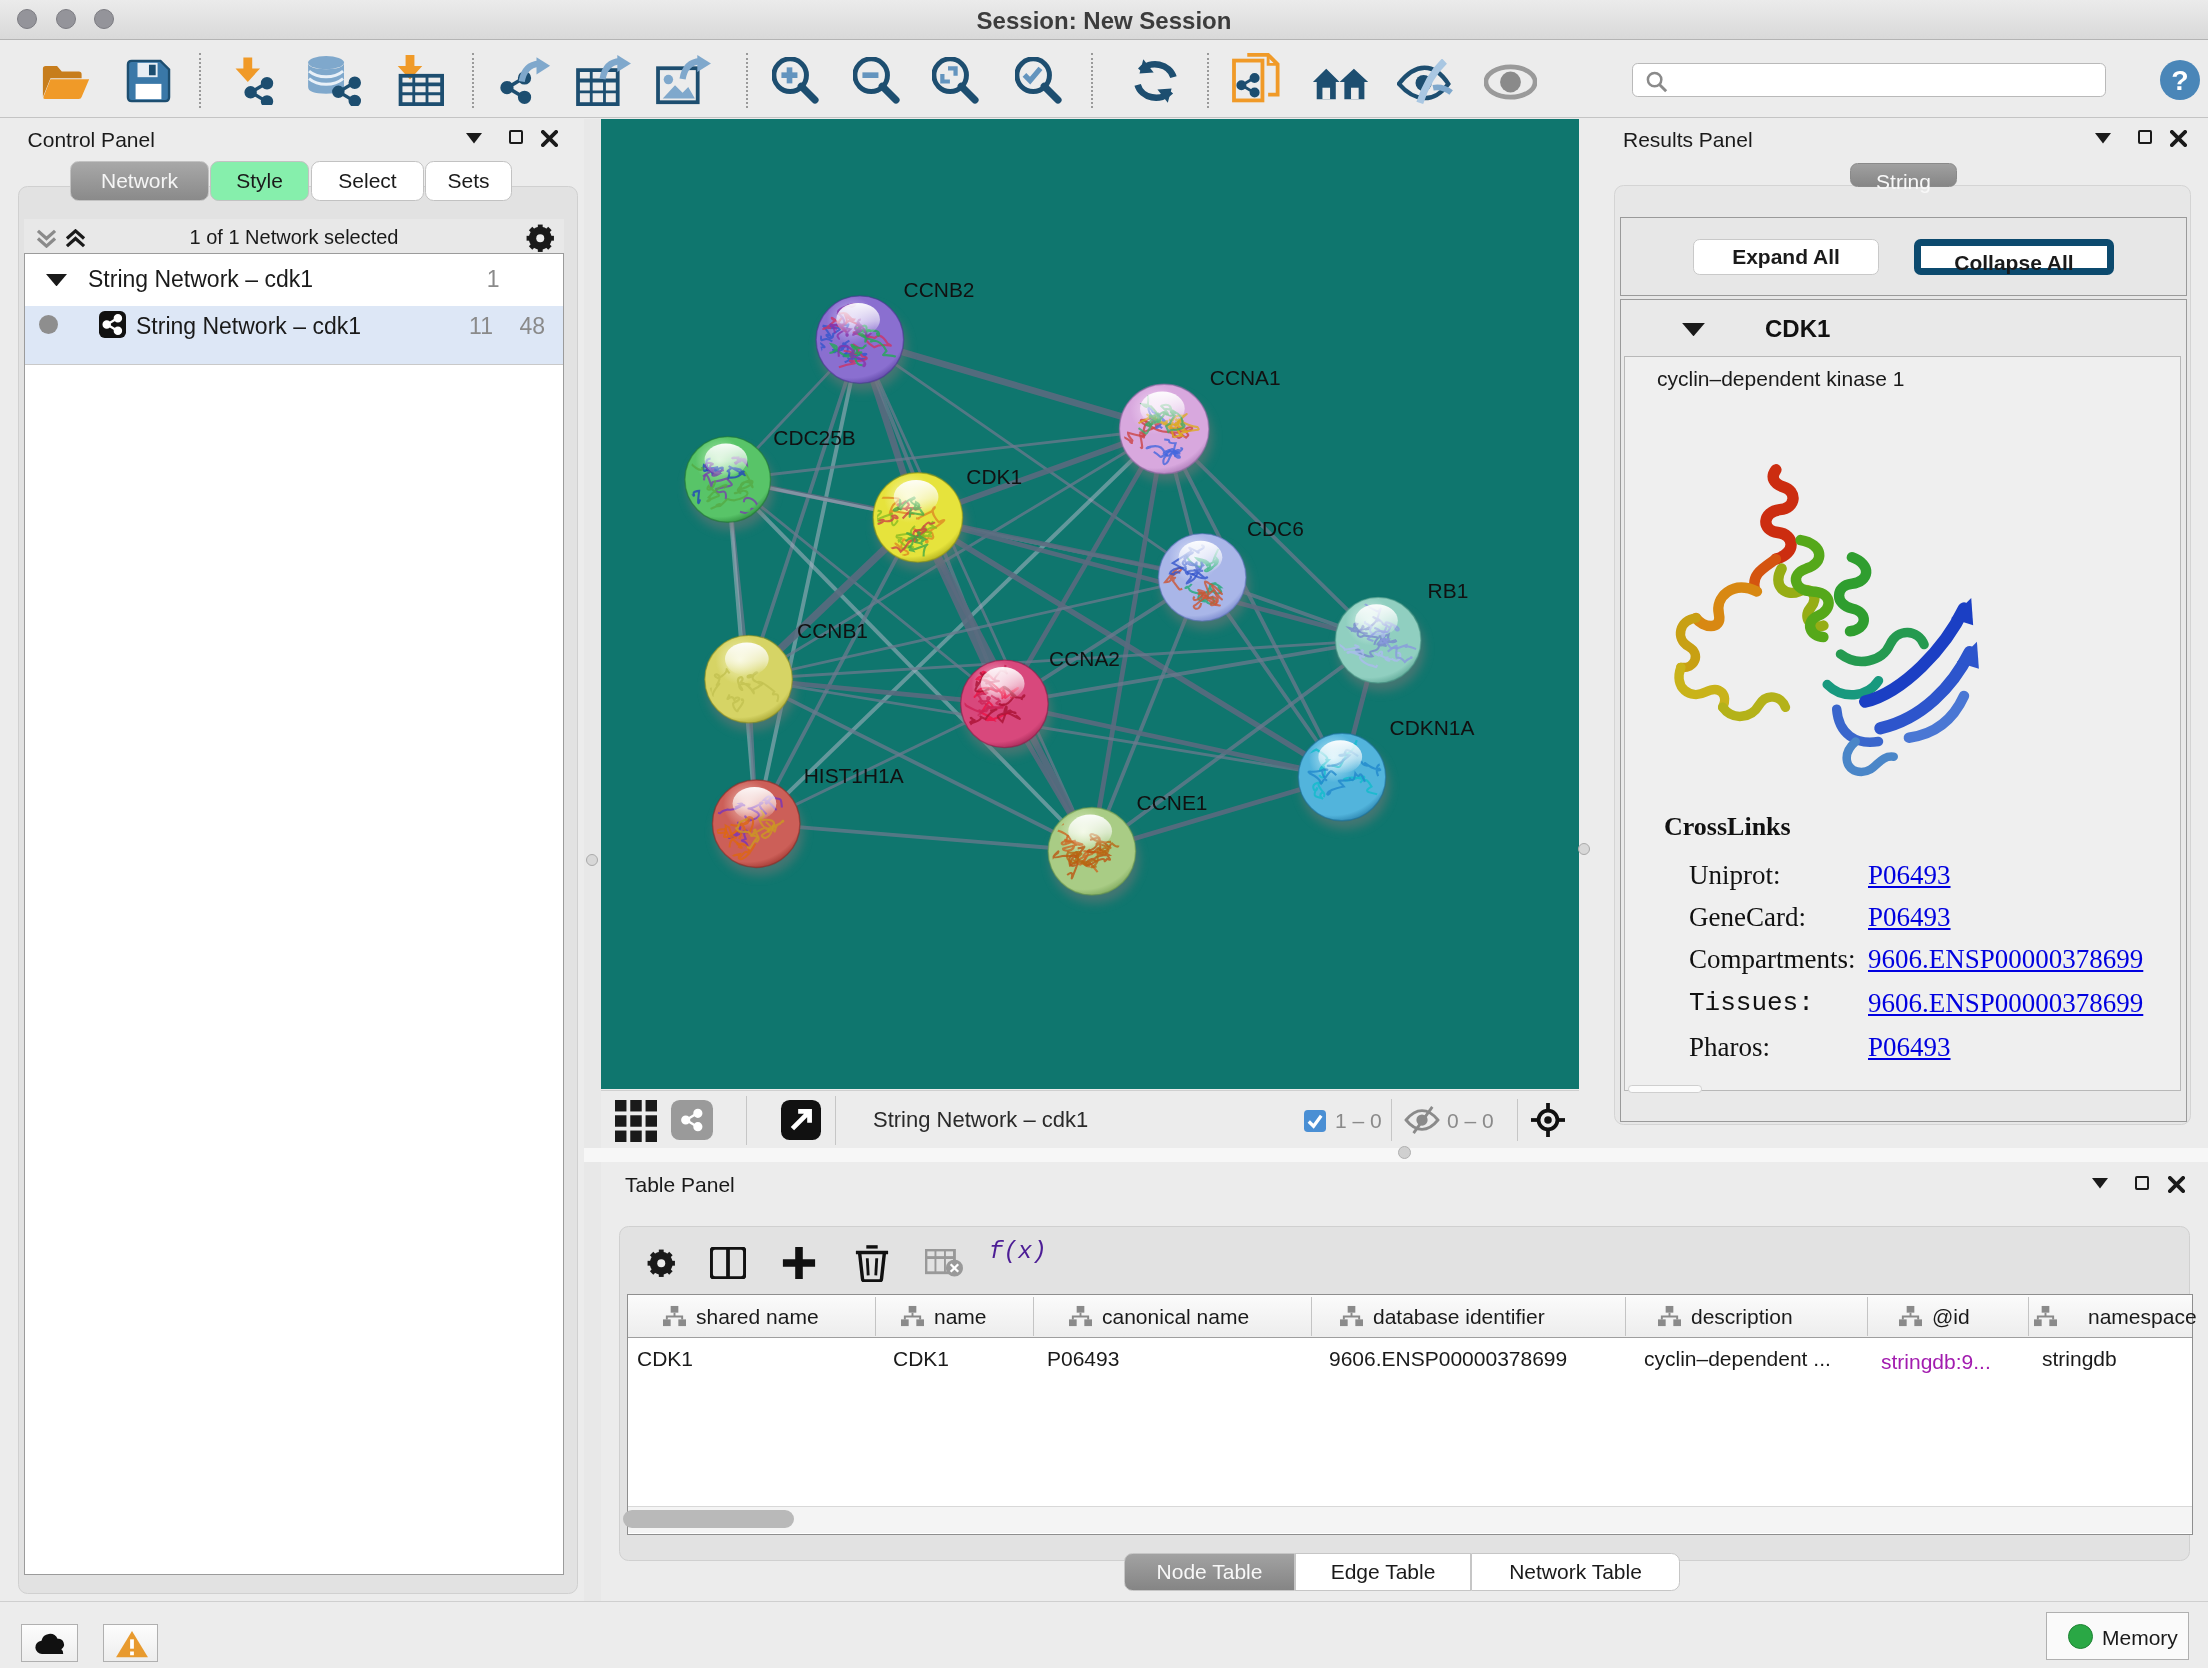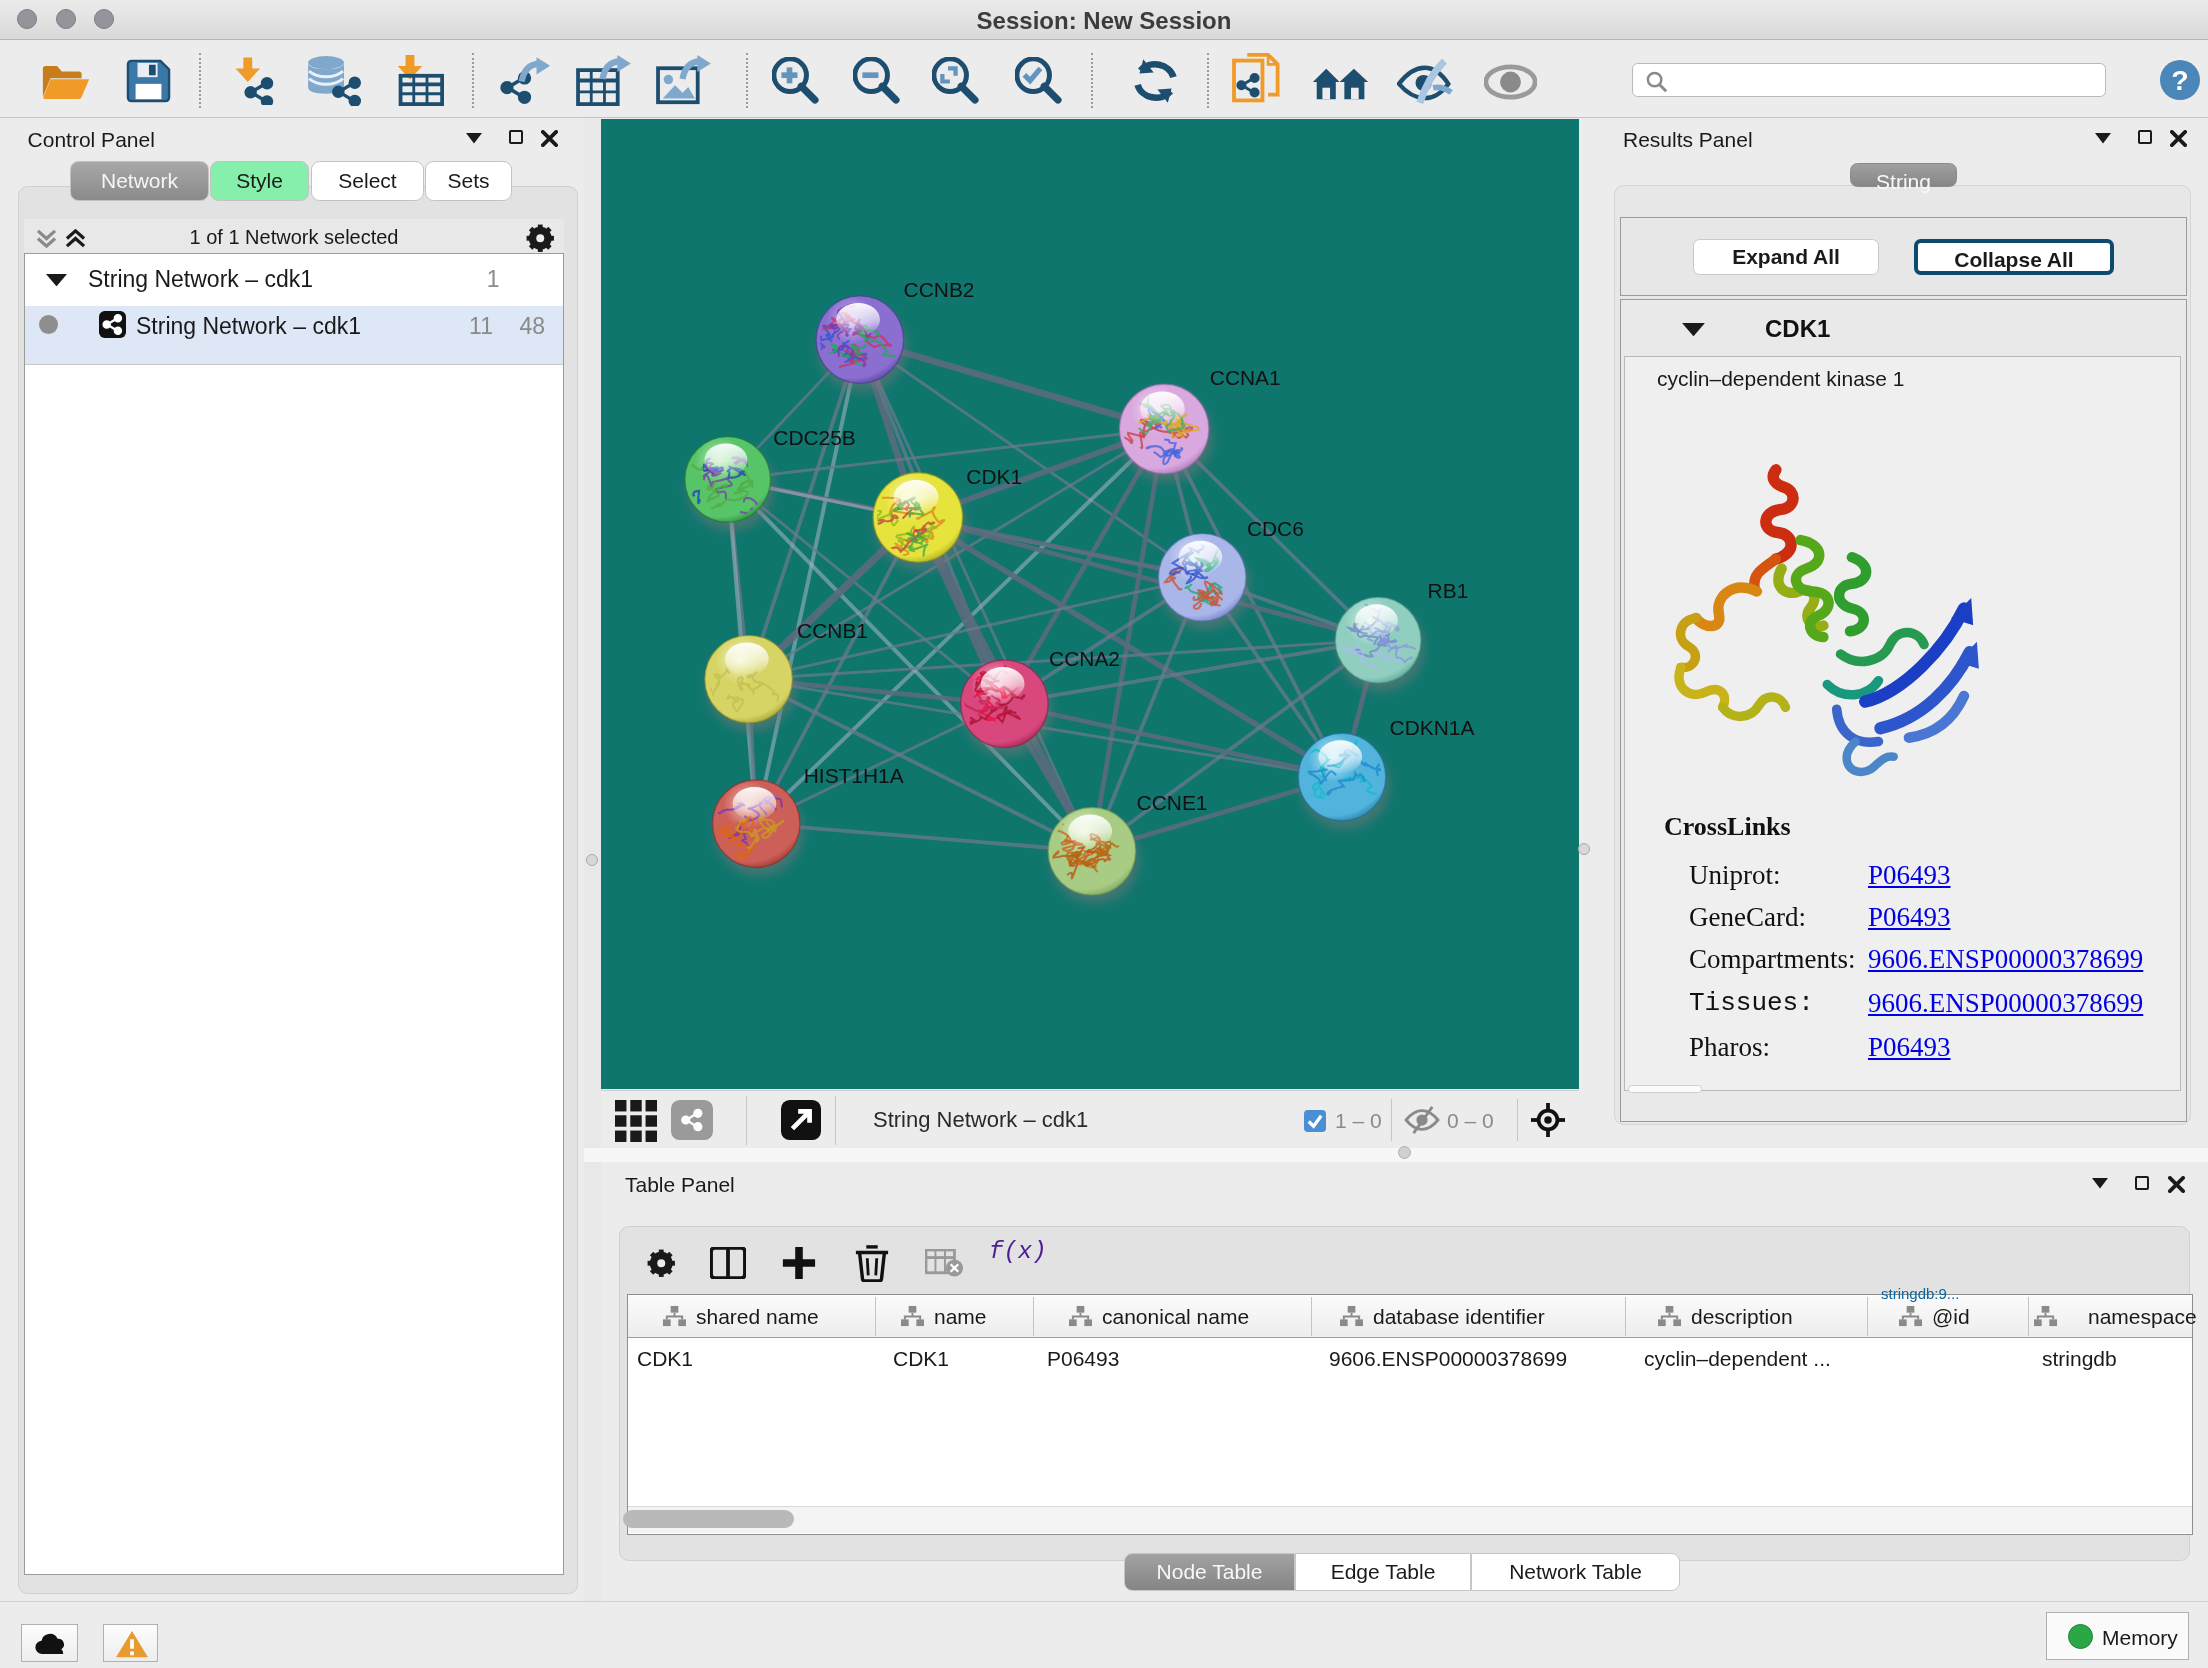"Collapse All" div.abs { border: 4px solid #0c4a6e -> 7px solid #0c4a6e }
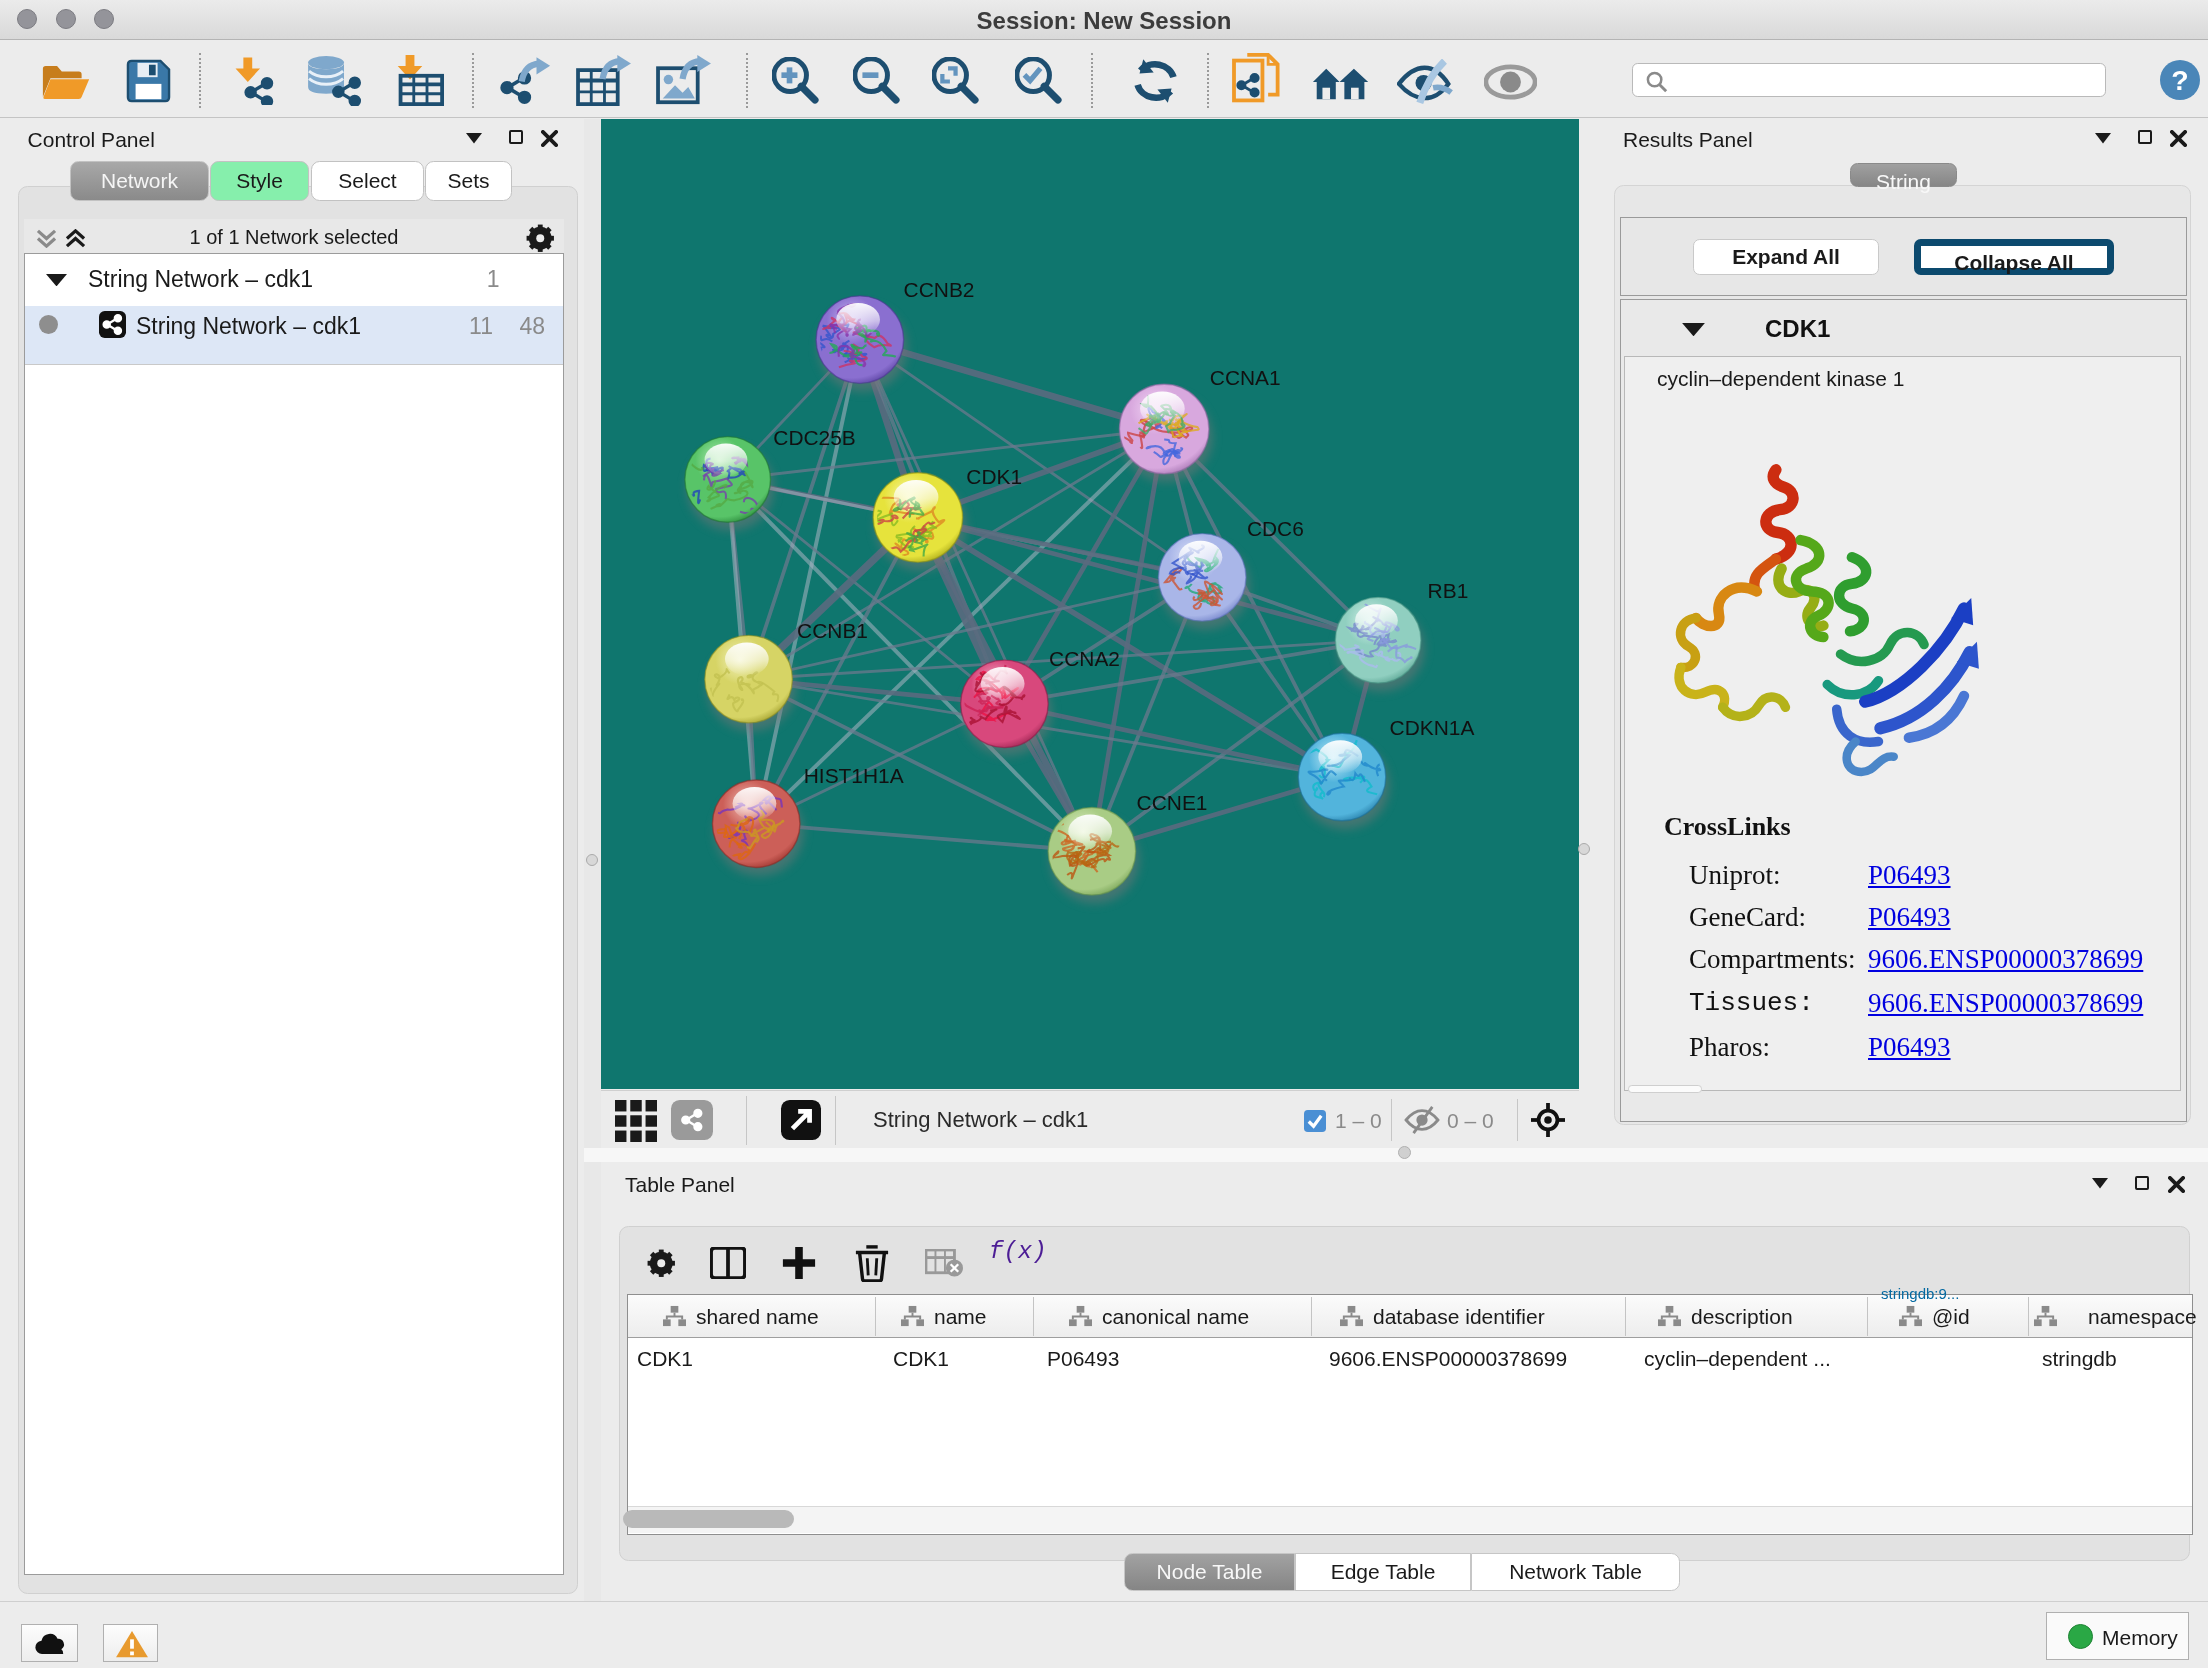"stringdb:9..." div.abs { color: #0369a1 -> #a21caf; font-size: 15px -> 21px; top: 1285px -> 1350px }
